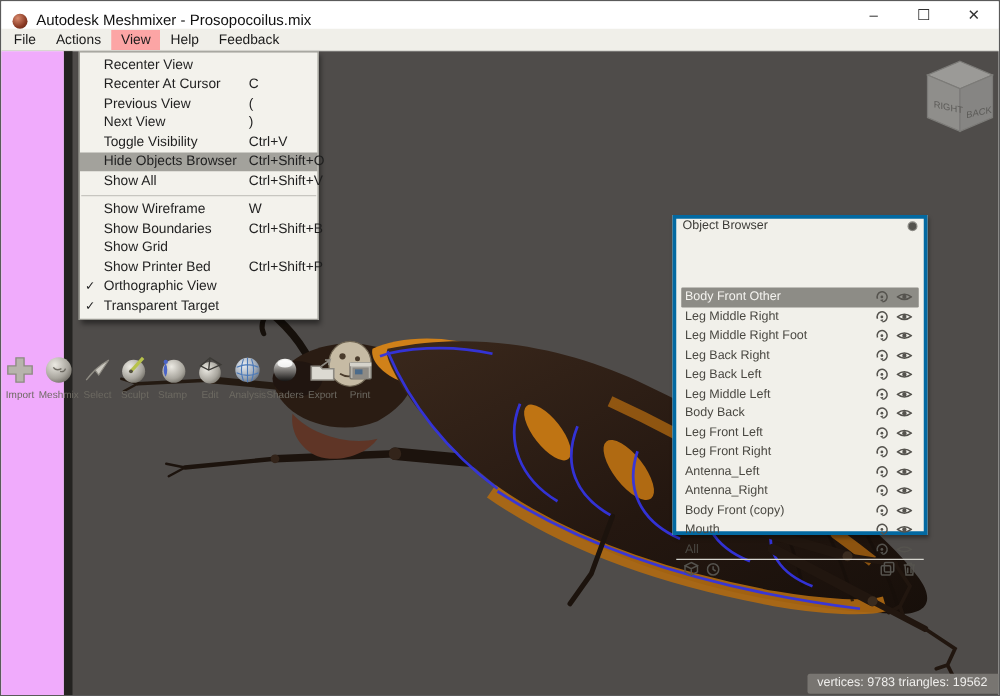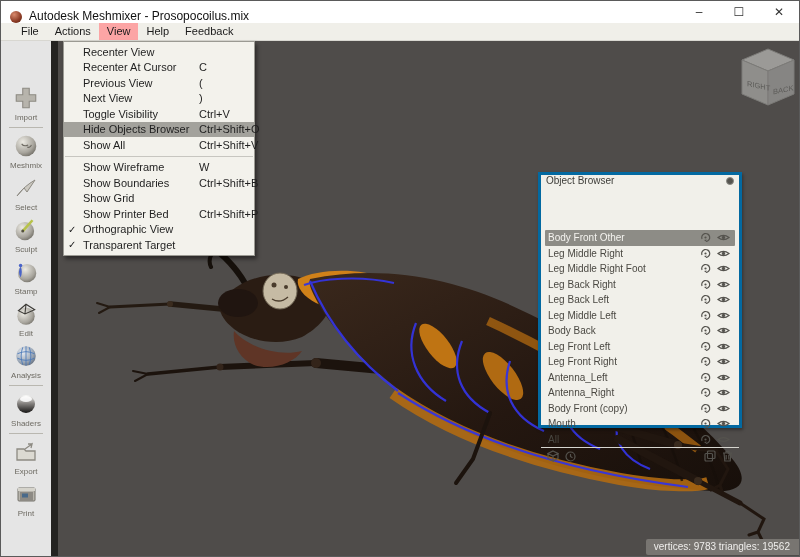"File" .menubar { align-items: none -> center; padding-left: 12px -> 2px }
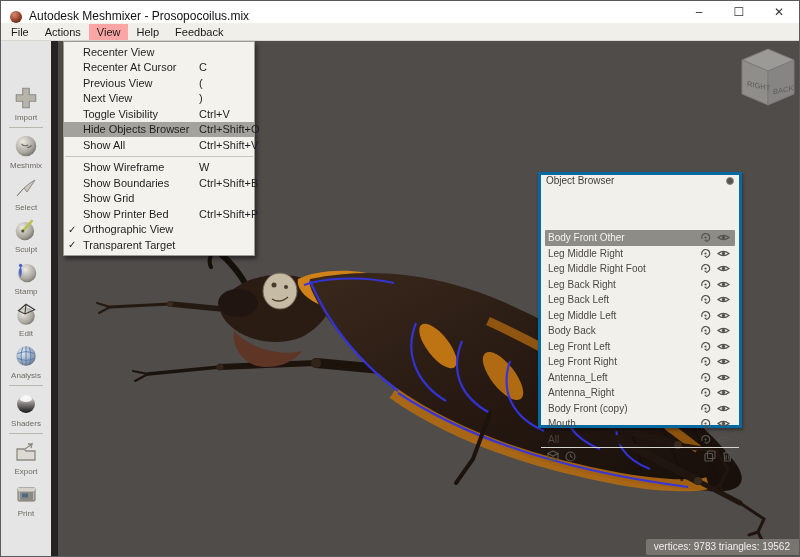"Import" .toolbar { background: #e5e5e5 -> #f0abfc; flex-direction: column -> none; justify-content: center -> none }
